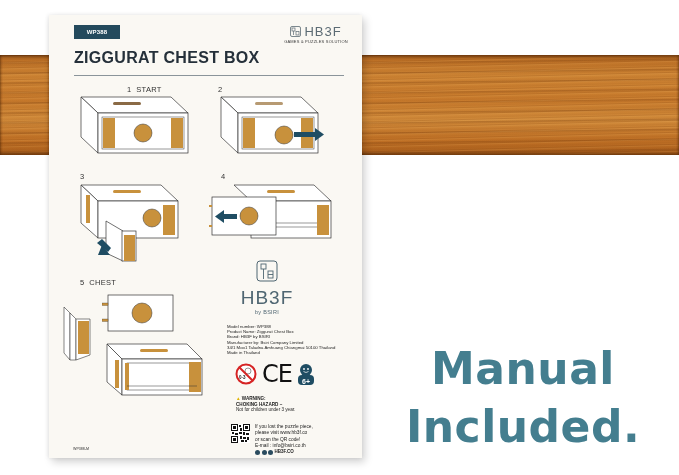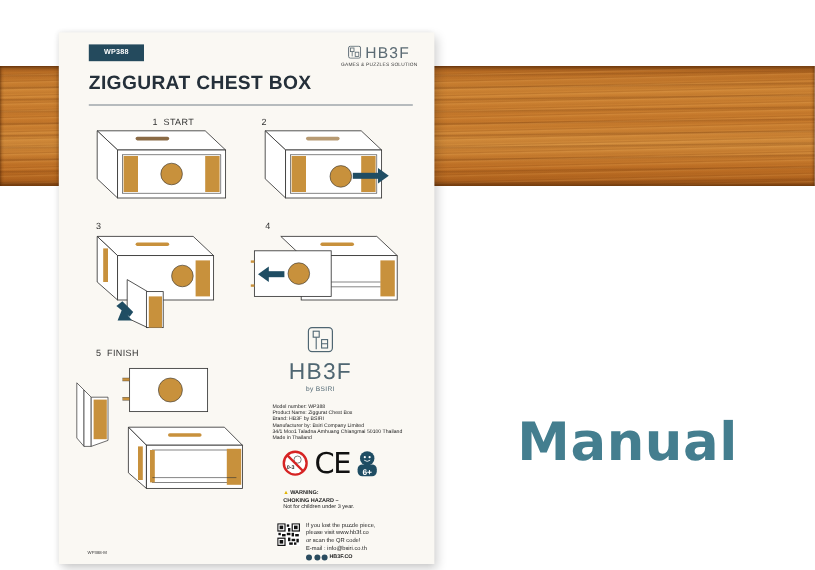"HB3F" .paper { top: 27px -> 15px }
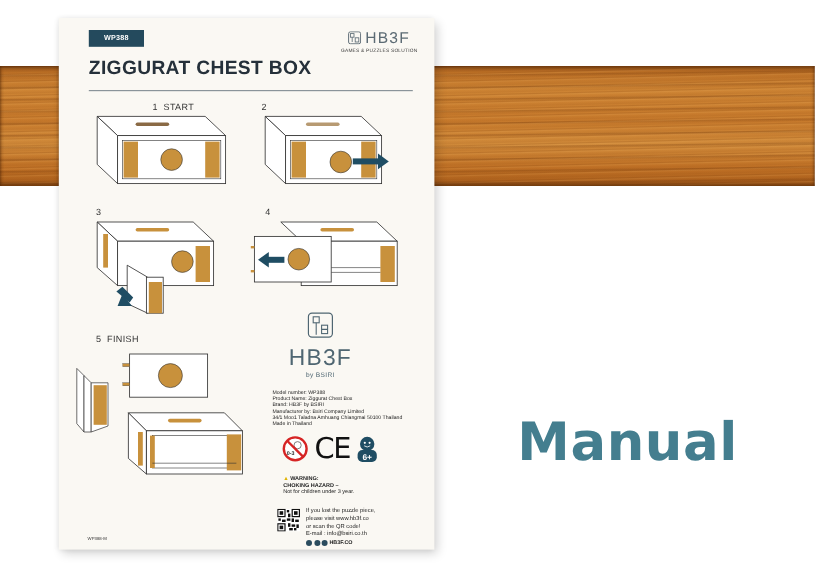"FINISH" span { text: FINISH -> CHEST }
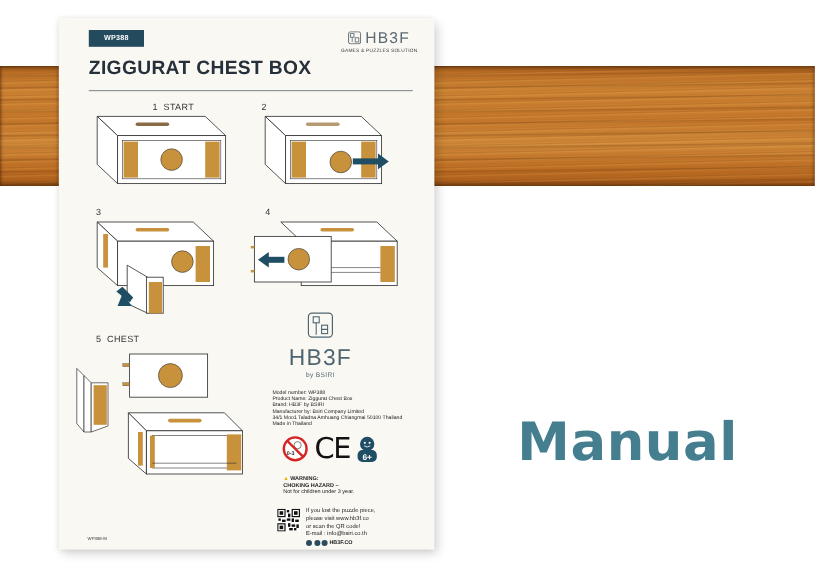"Included." div { html: none -> <div>Included.</div> }
